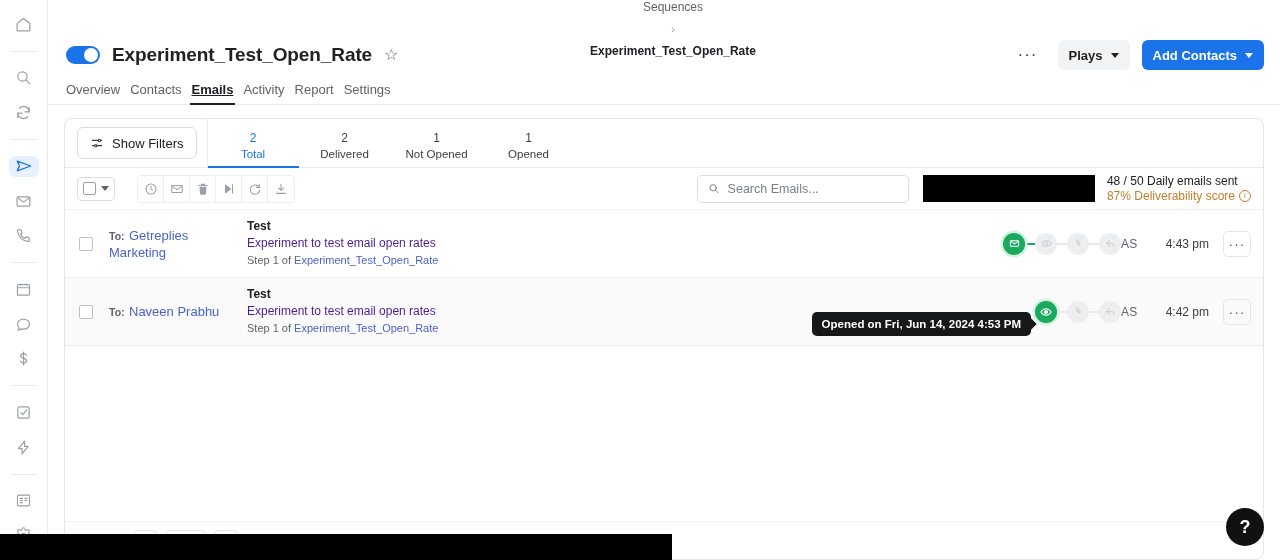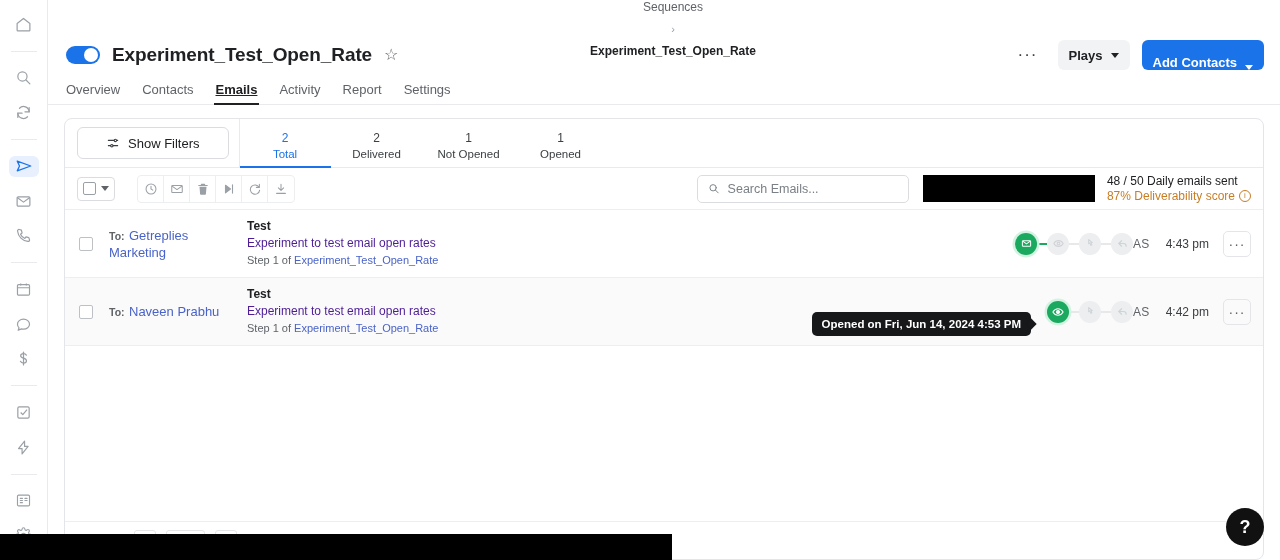"Add Contacts" .pill.primary { align-items: flex-end -> none }
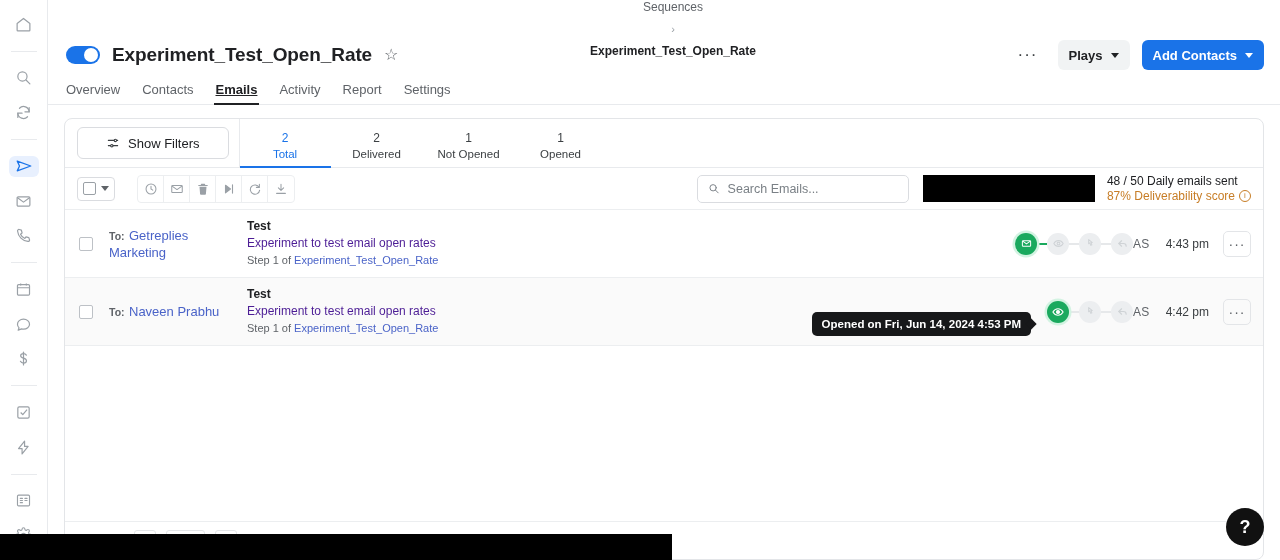"Overview" .tabs { gap: 22px -> 10px }
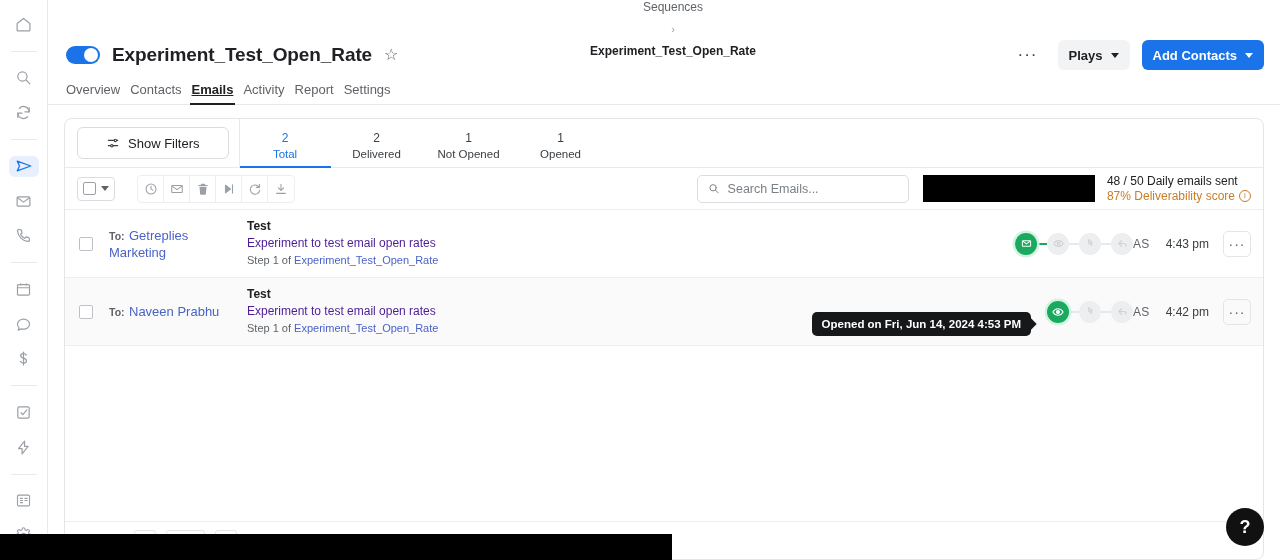"Show Filters" .showfilters { padding: 0 28px -> 0 12px }
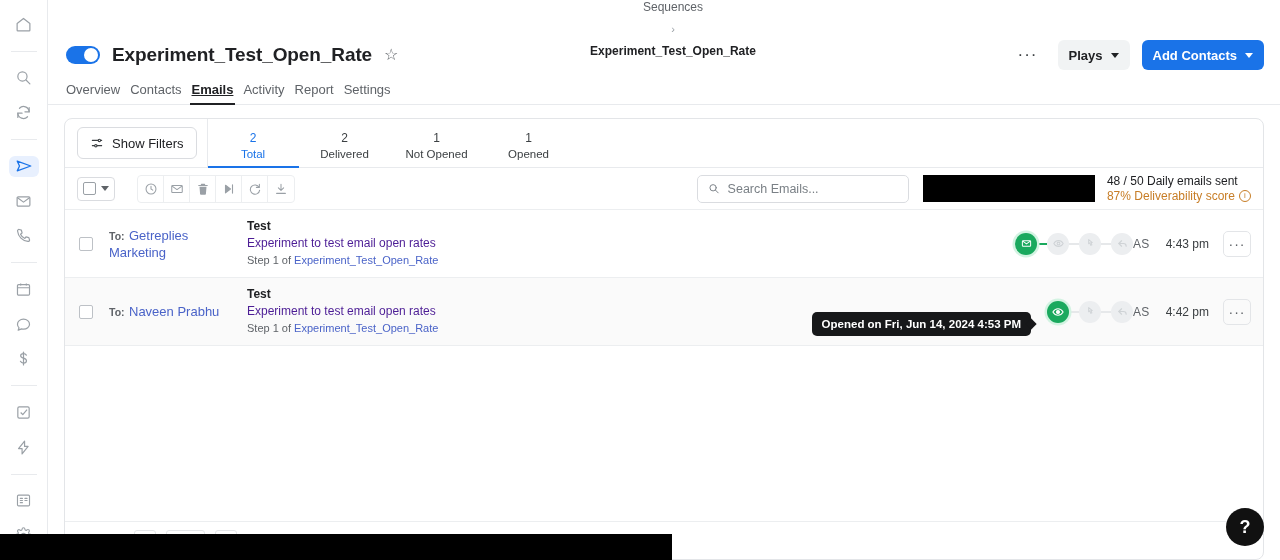"4:43 pm" .time { margin-left: 16px -> 28px }
